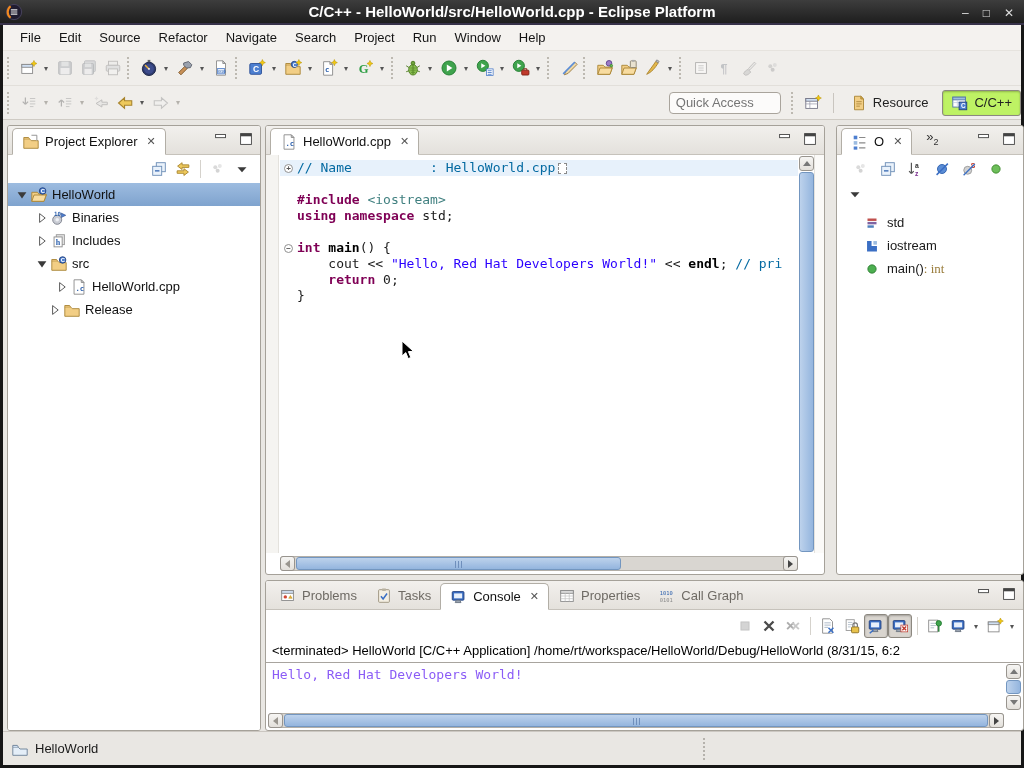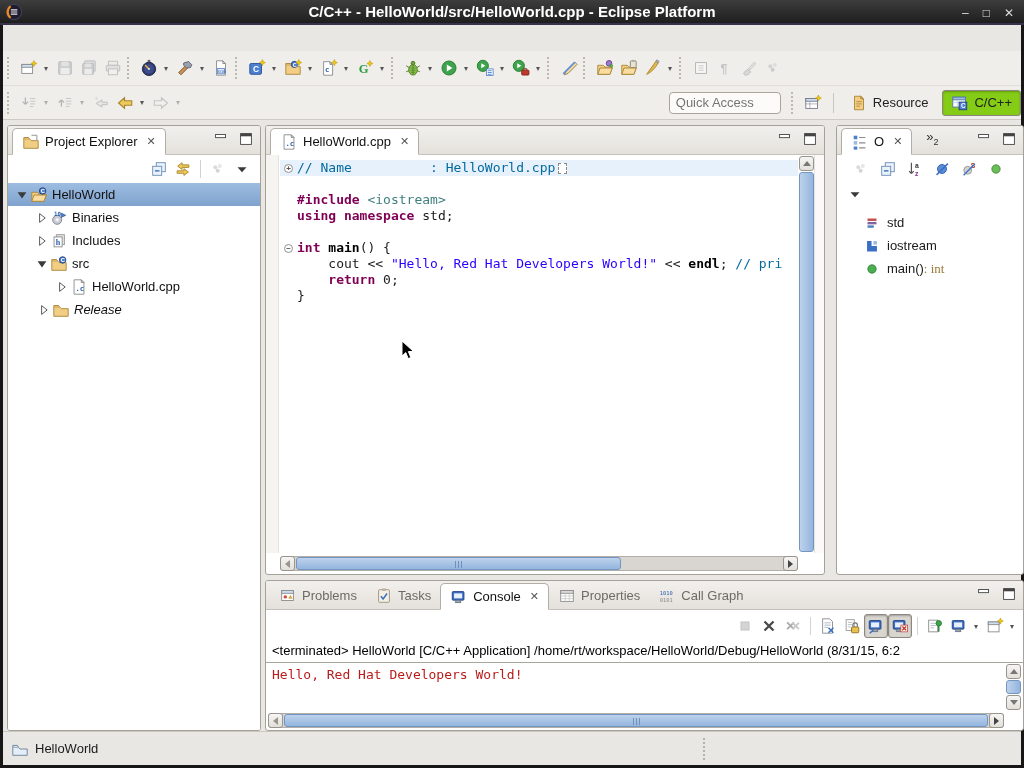"File" div { html: none -> <div> <span>File</span> <span>Edit</span> <span>Source</span> <span>Refactor</span> <span>Navigate</span> <span>Search</span> <span>Project</span> <span>Run</span> <span>Window</span> <span>Help</span> </div> }
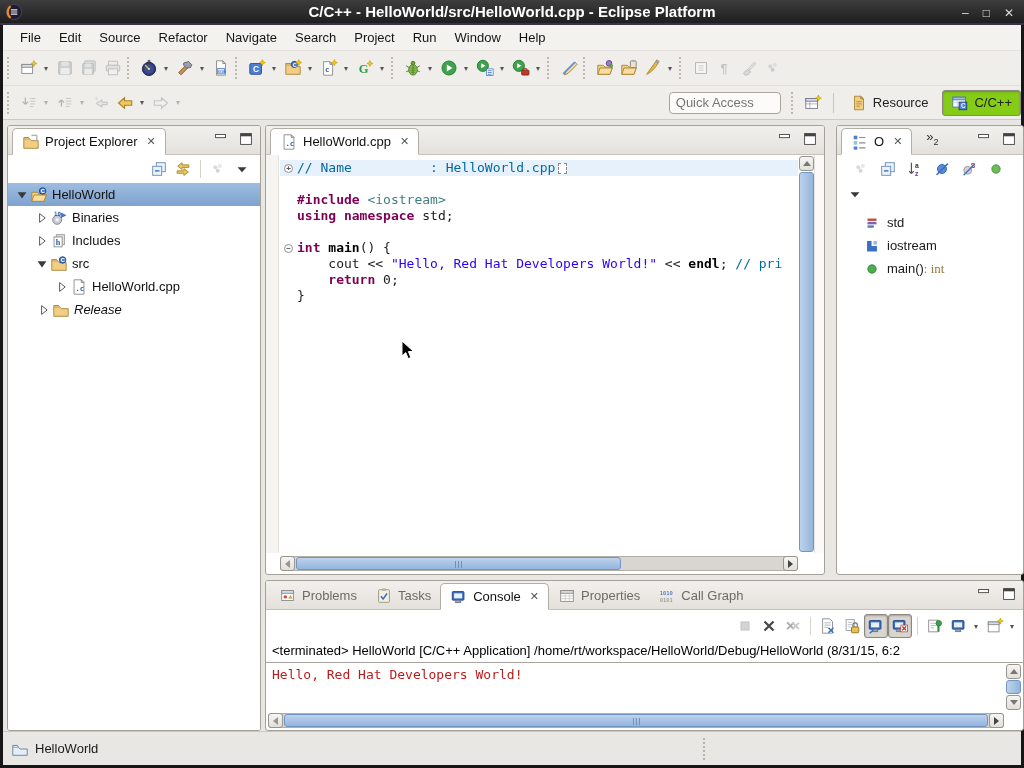"C/C++" .persp-btn.active { background: #84cc16 -> #bef264 }
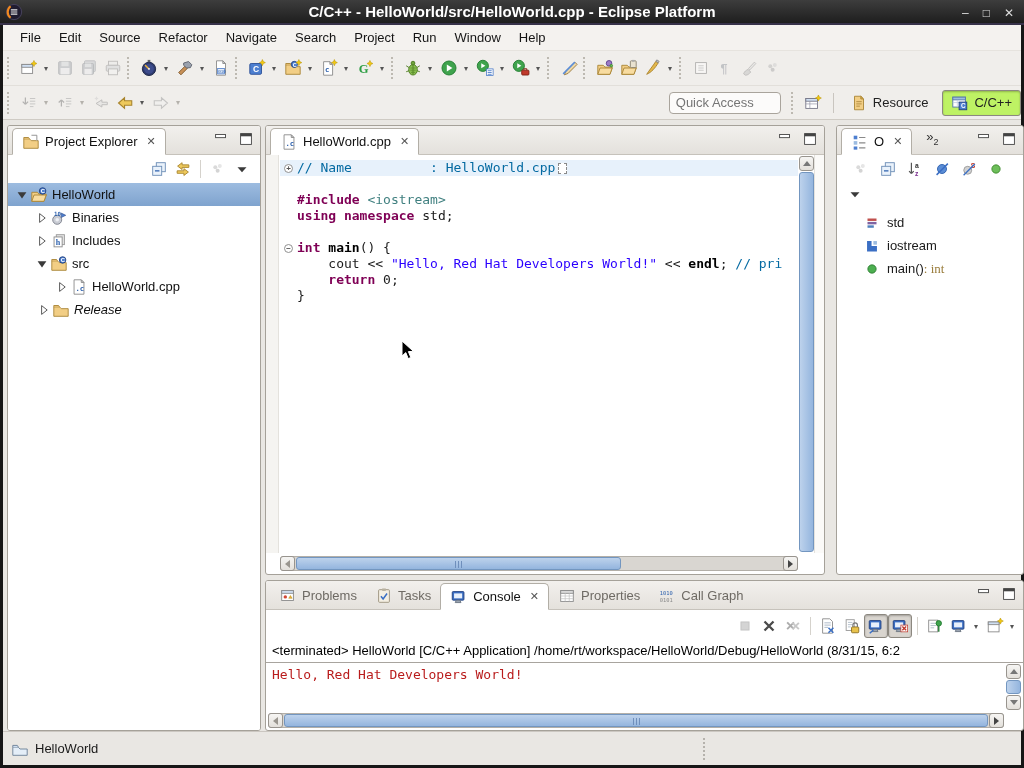"Release" div.trow { font-style: italic -> none; padding-left: 28px -> 39px }
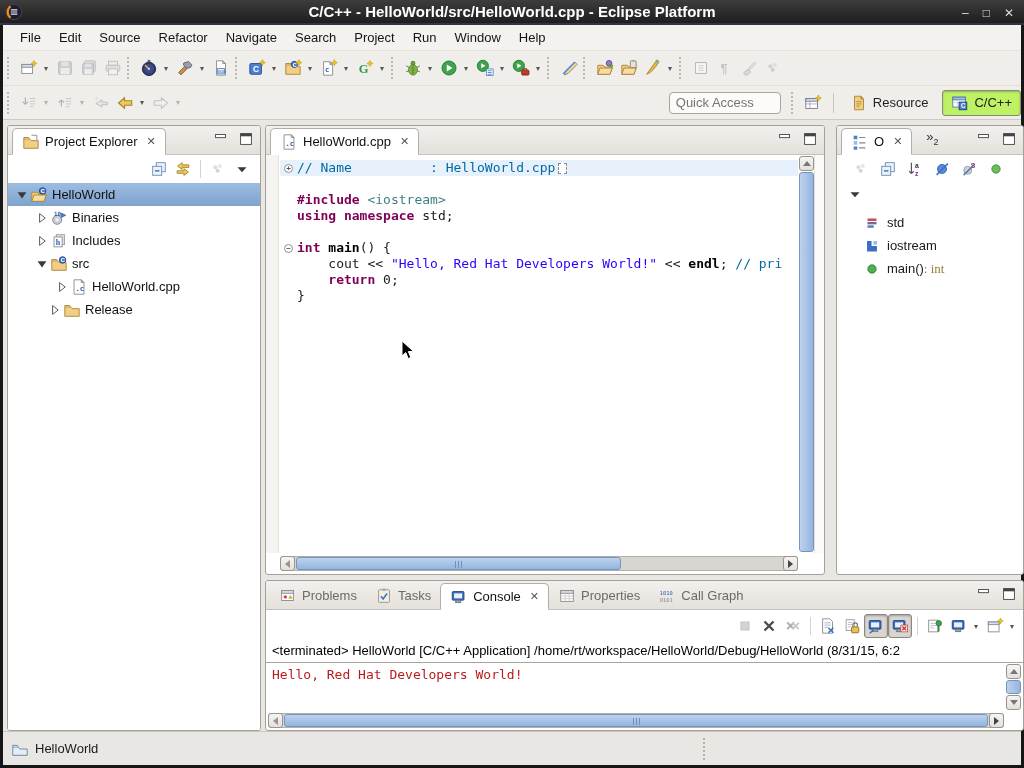"Hello, Red Hat Developers World!" #console-out { color: #b91c1c -> #8b5cf6 }
